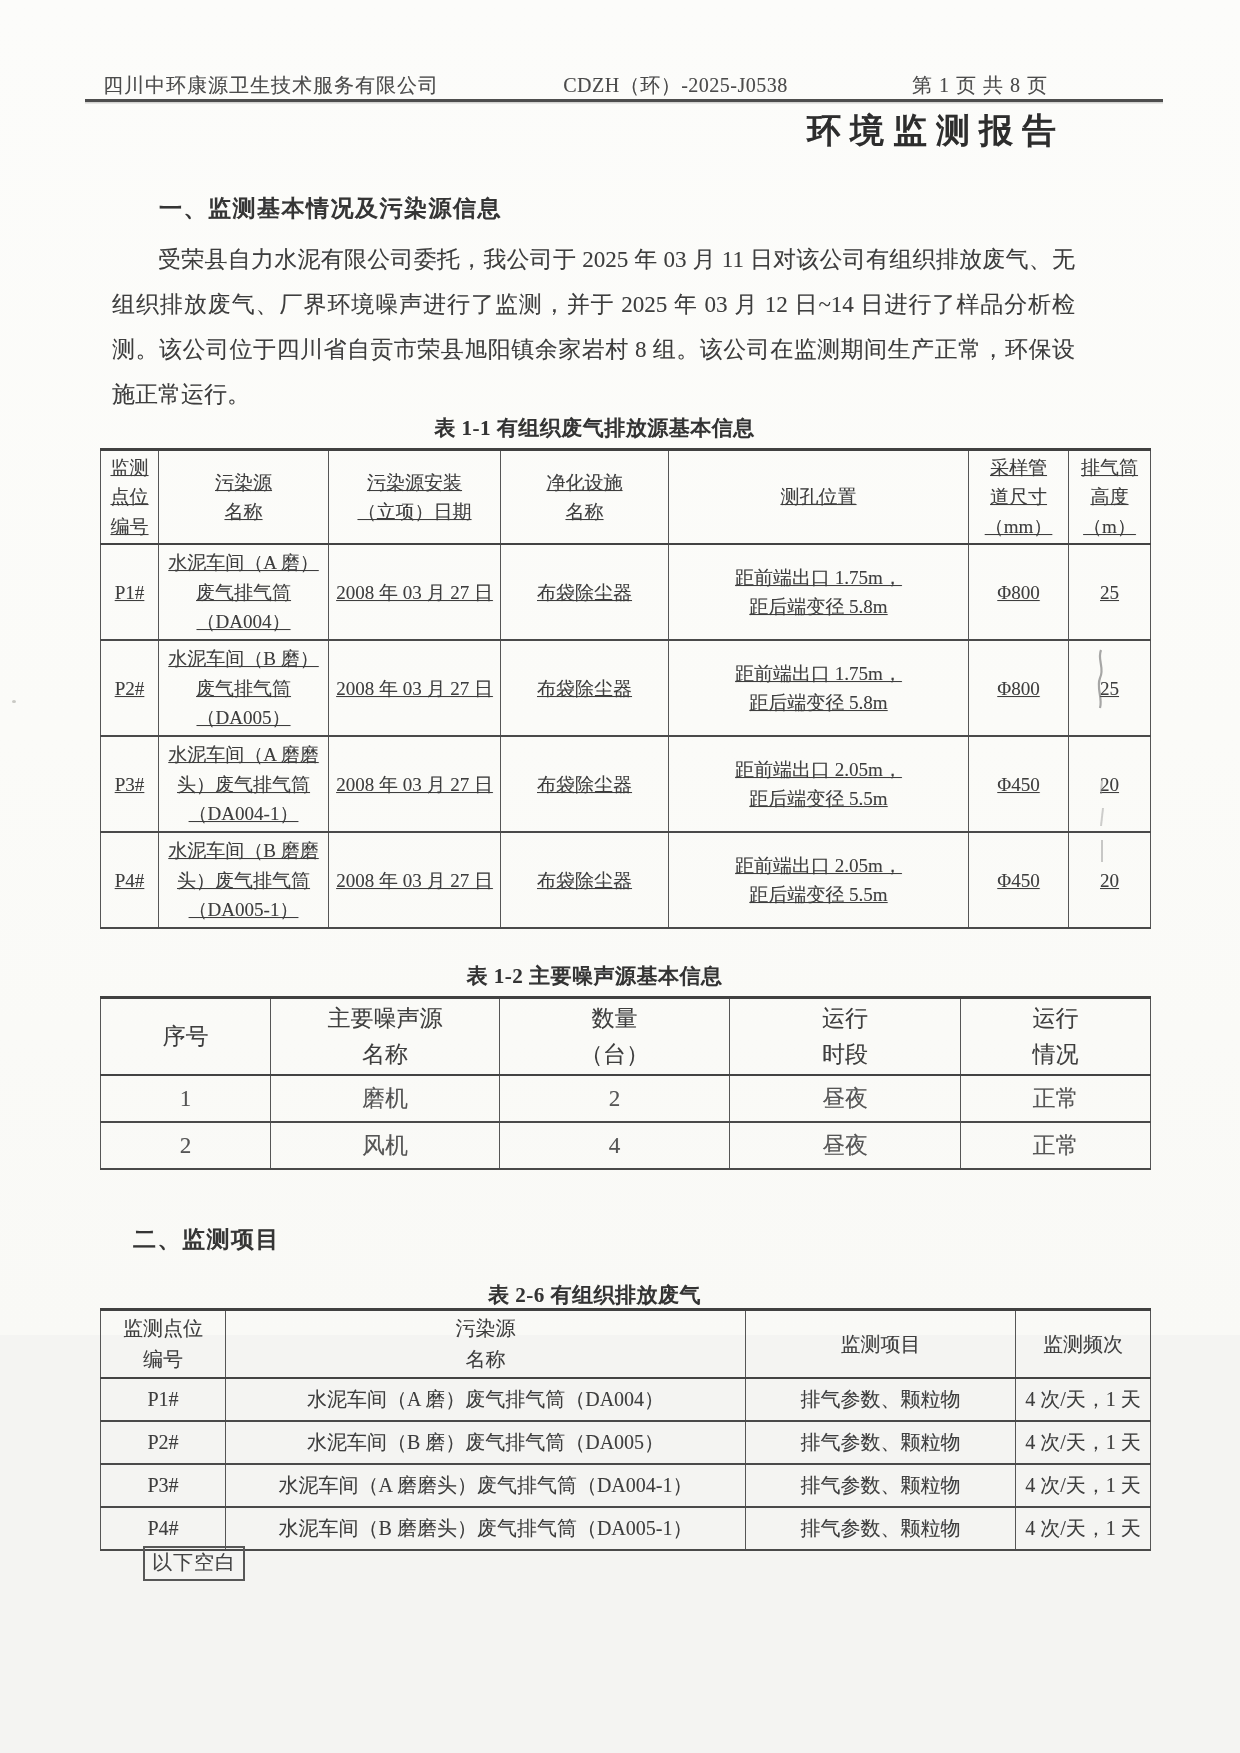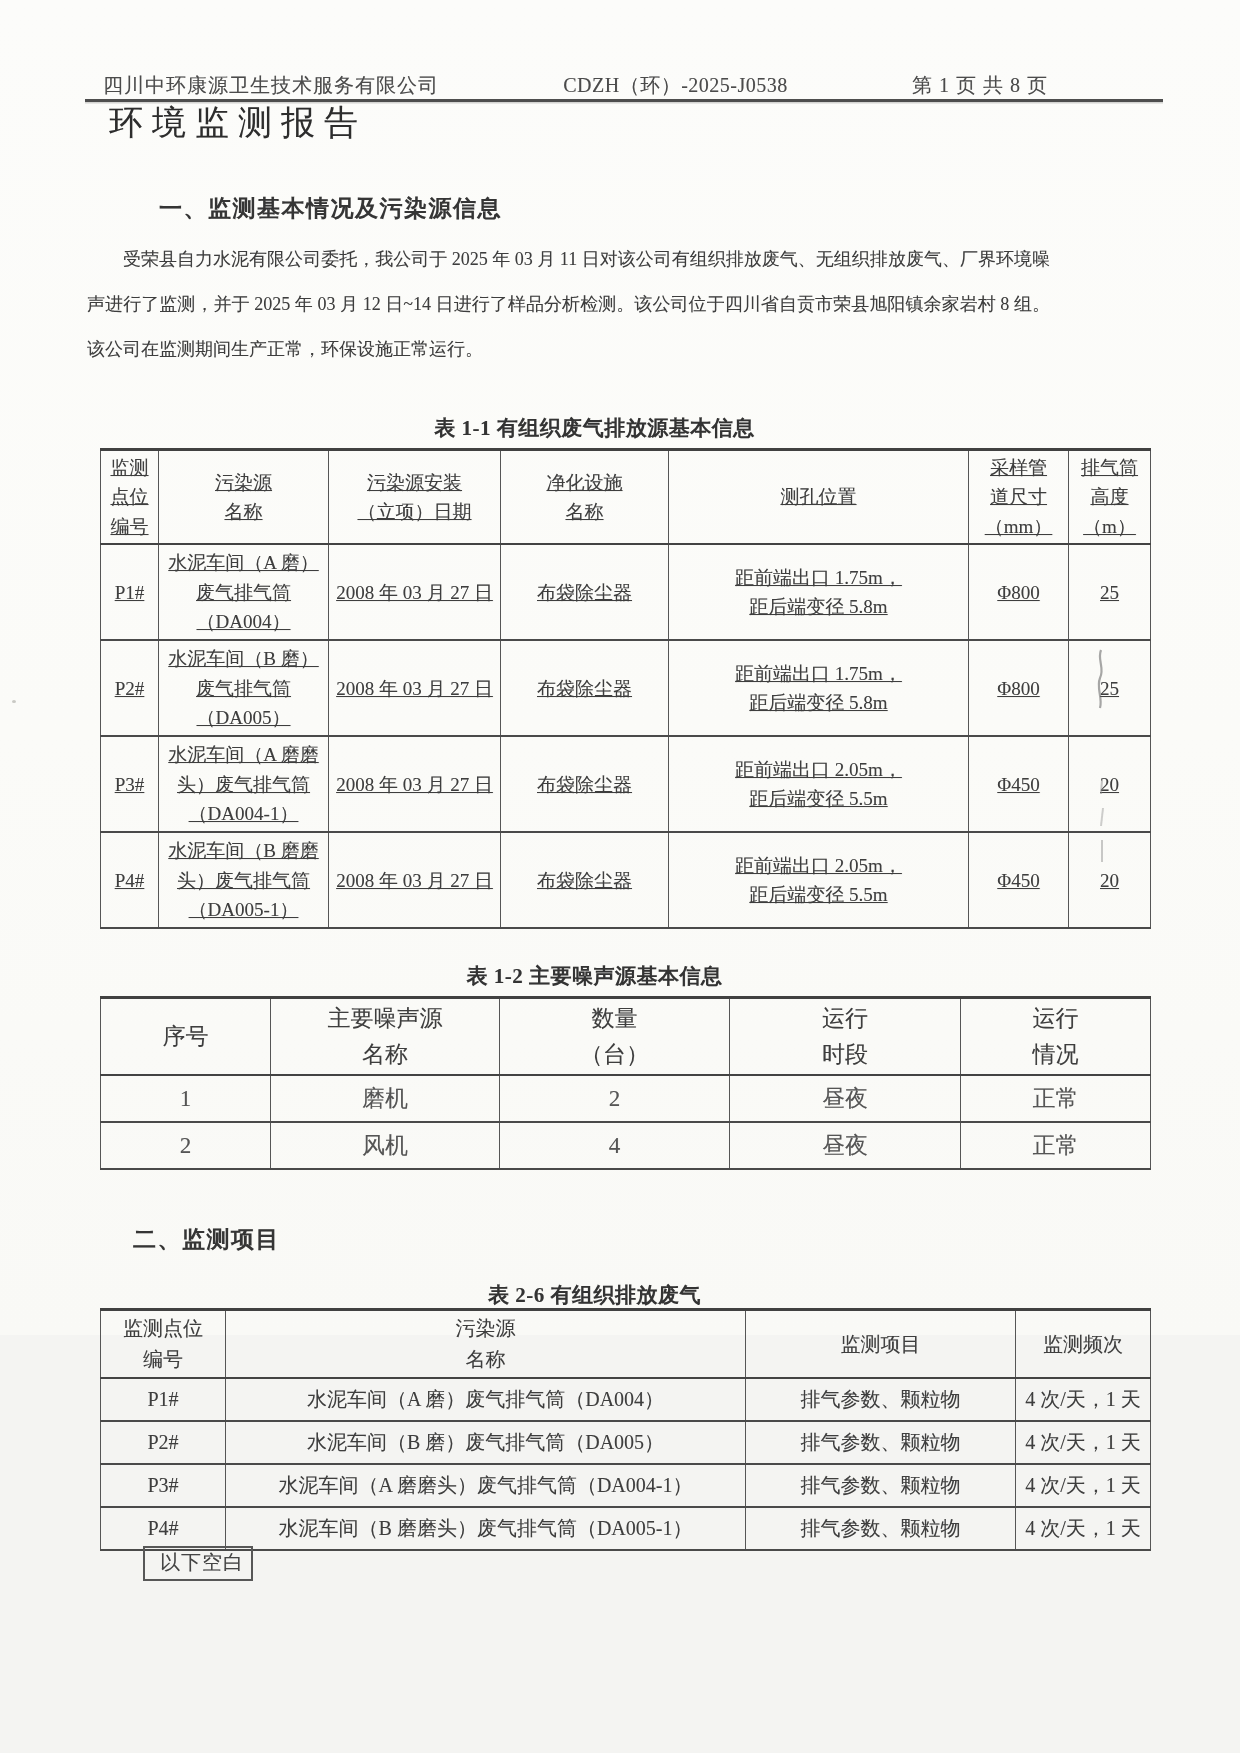"环境监测报告" .title { font-weight: normal -> bold; text-align: left -> right; top: 100px -> 108px }
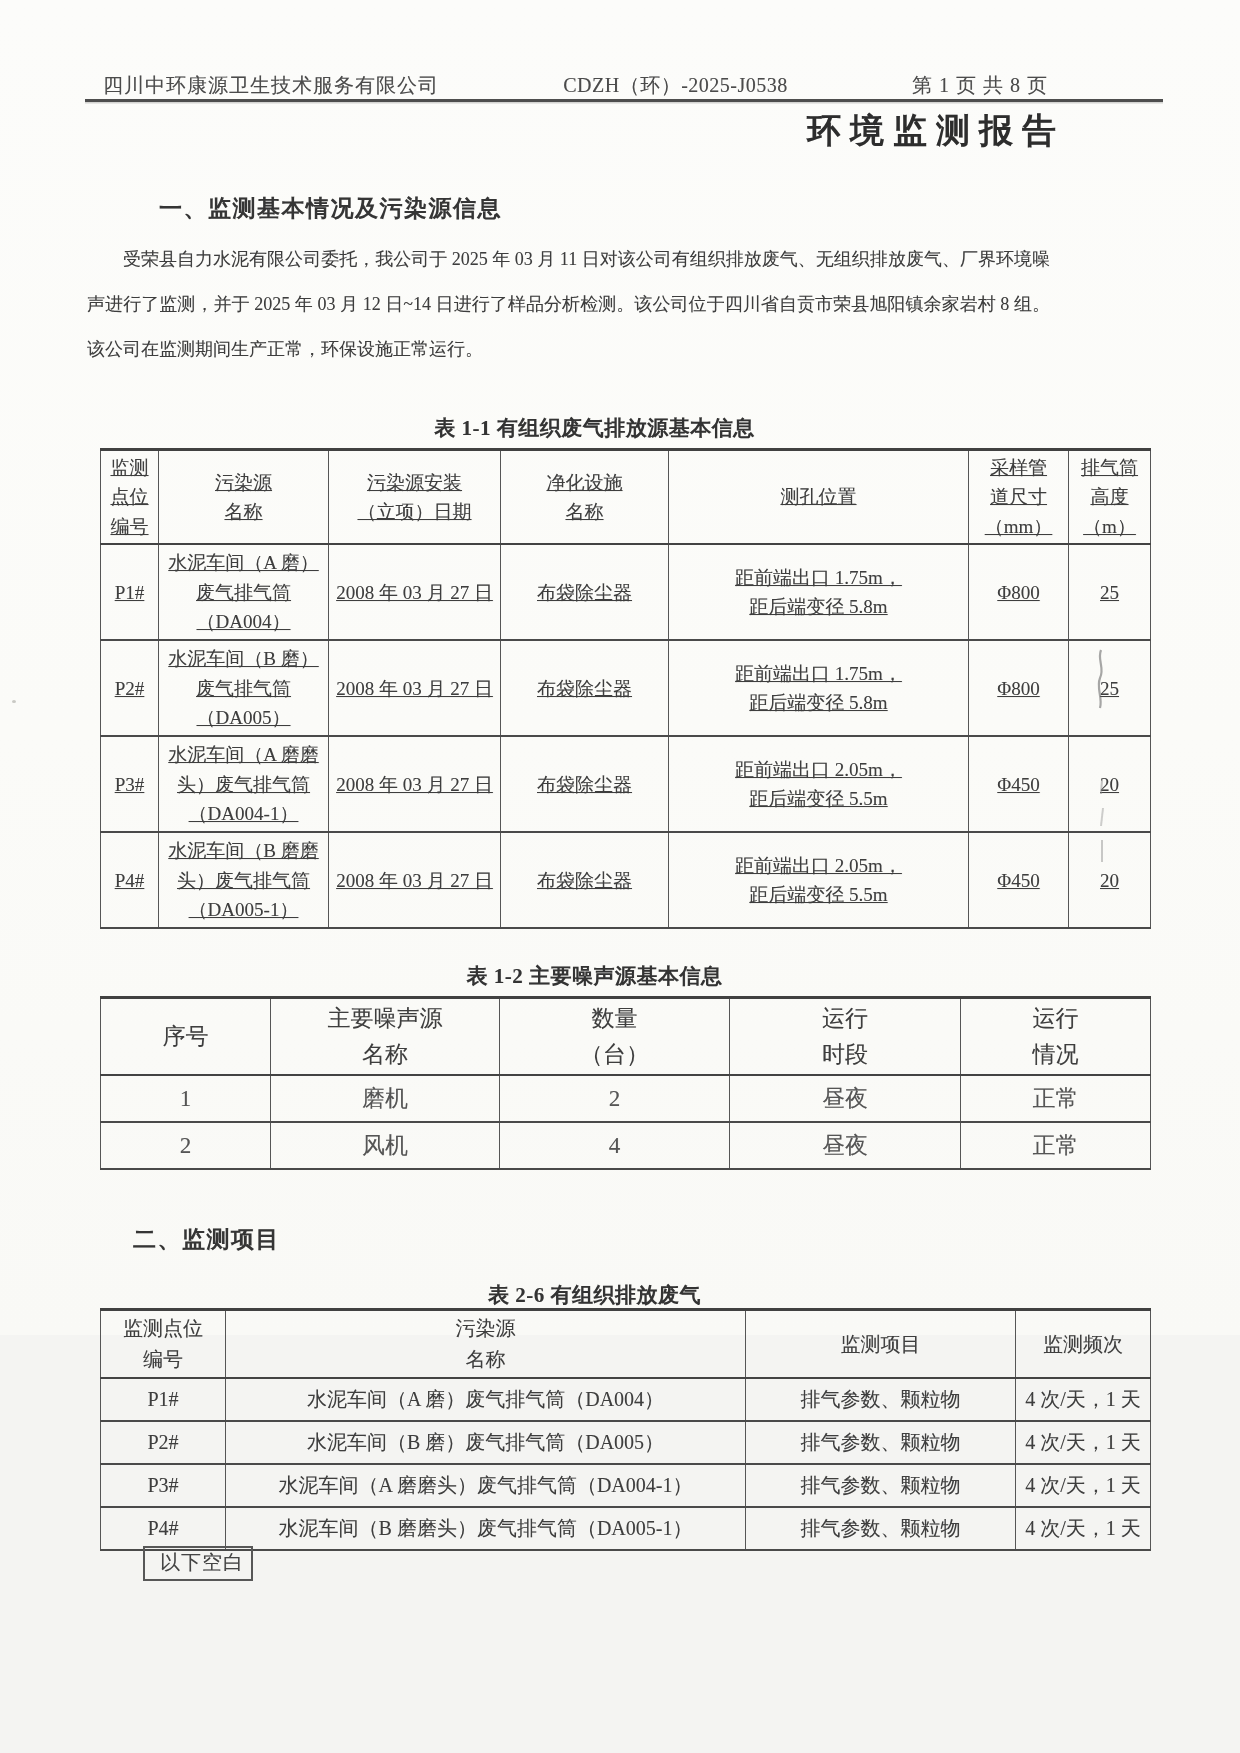"受荣县自力水泥有限公司委托，我公司于 2025 年 03 月" .para { font-size: 18px -> 23px; left: 87px -> 112px }
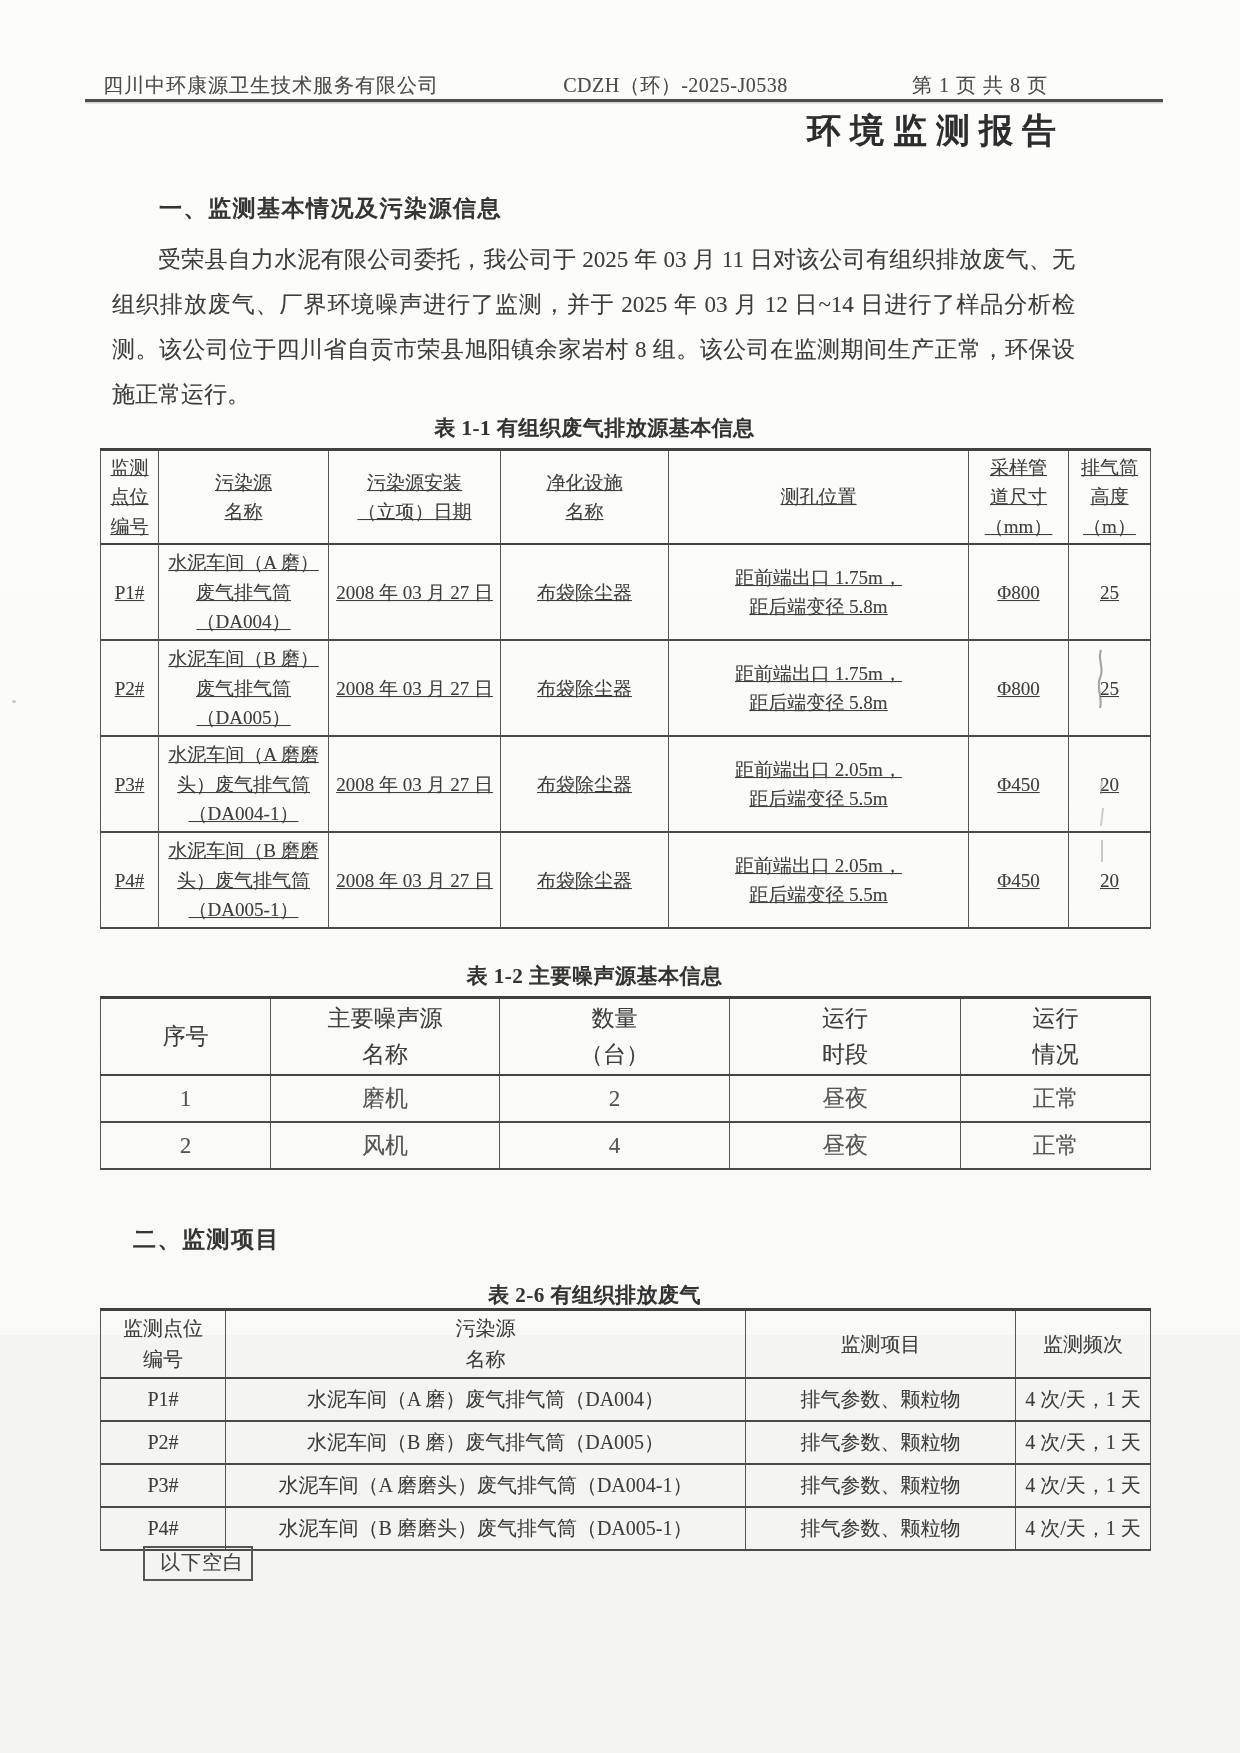"以下空白" .blank-note { padding: 1px 7px 3px 15px -> 1px 7px 3px 7px }
